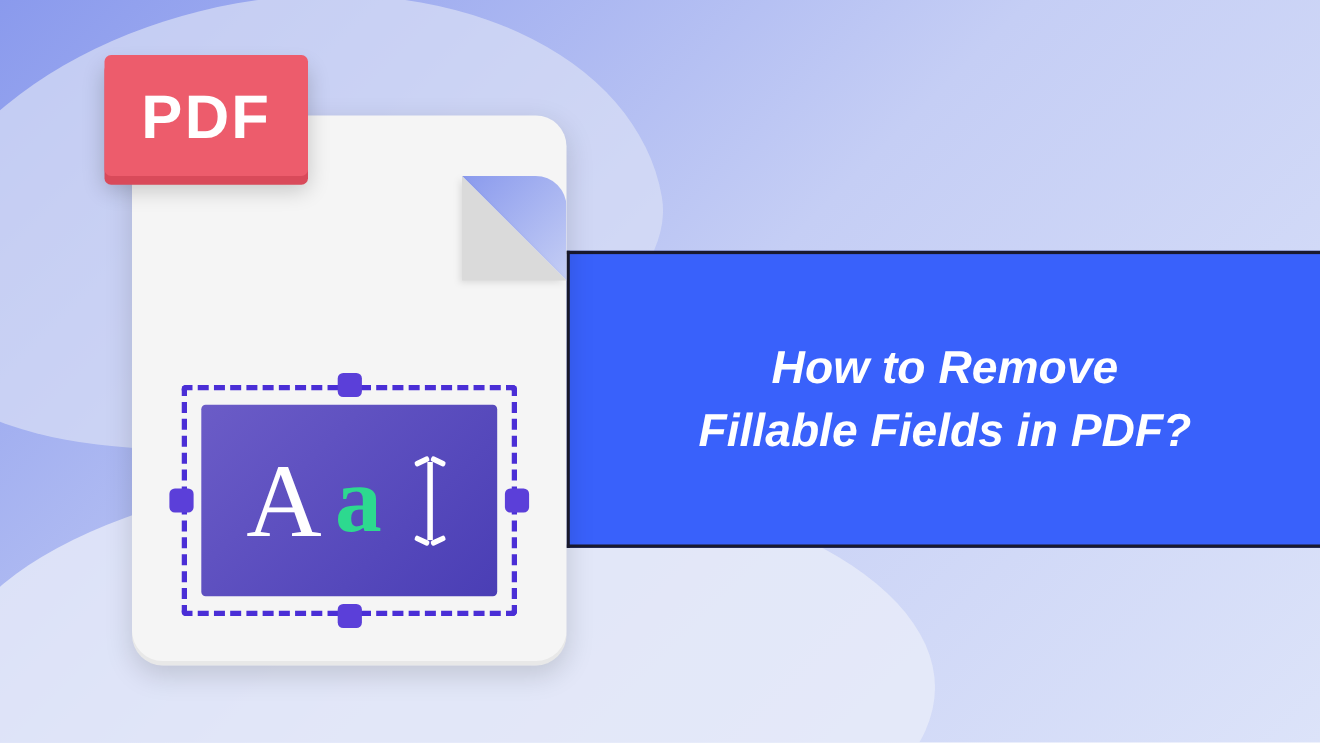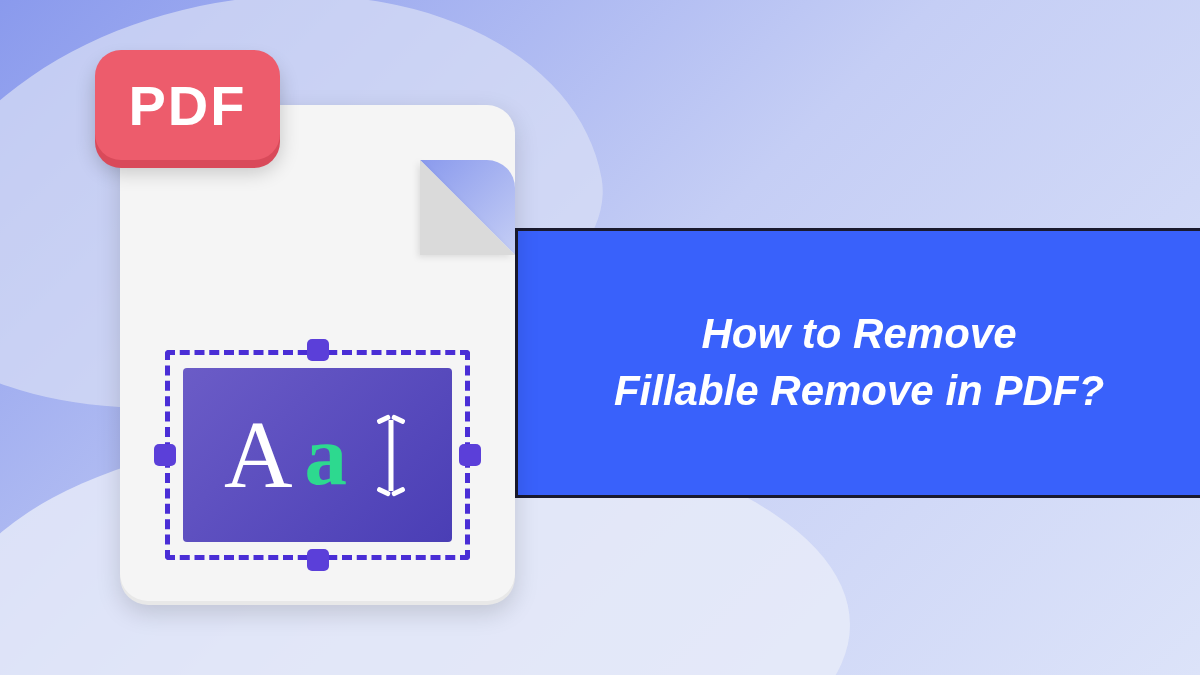"PDF" .pdf-badge { border-radius: 26px -> 6px }
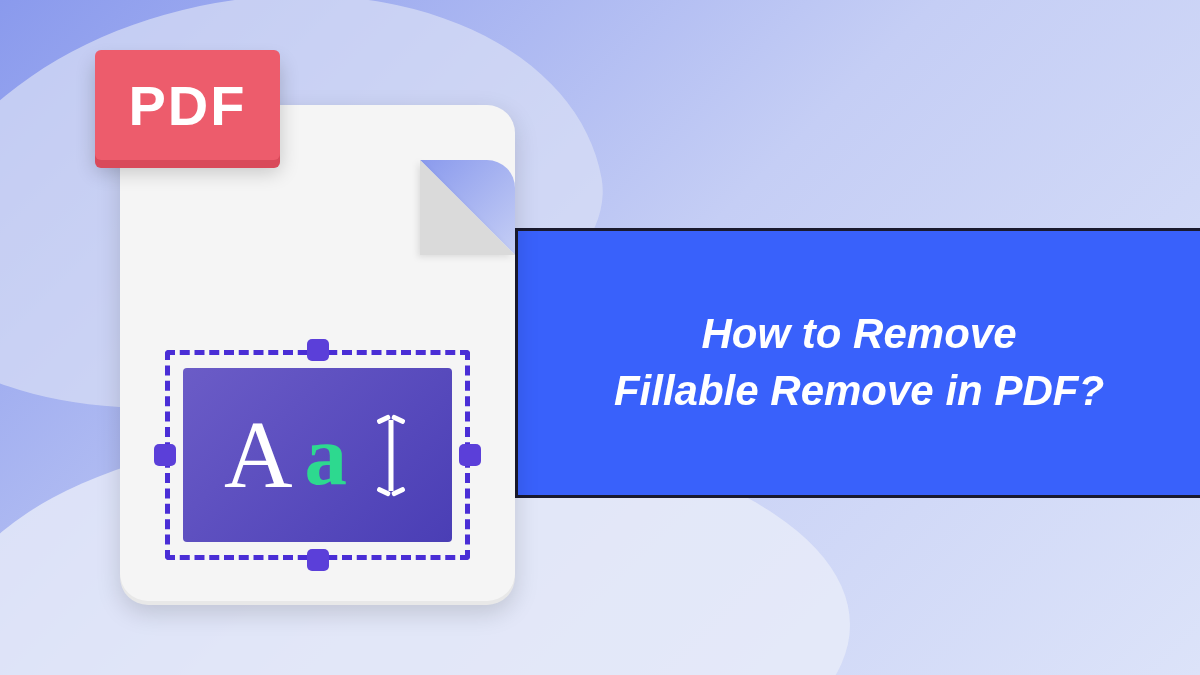"Fillable Remove in PDF?" div { text: Remove -> Fields }
